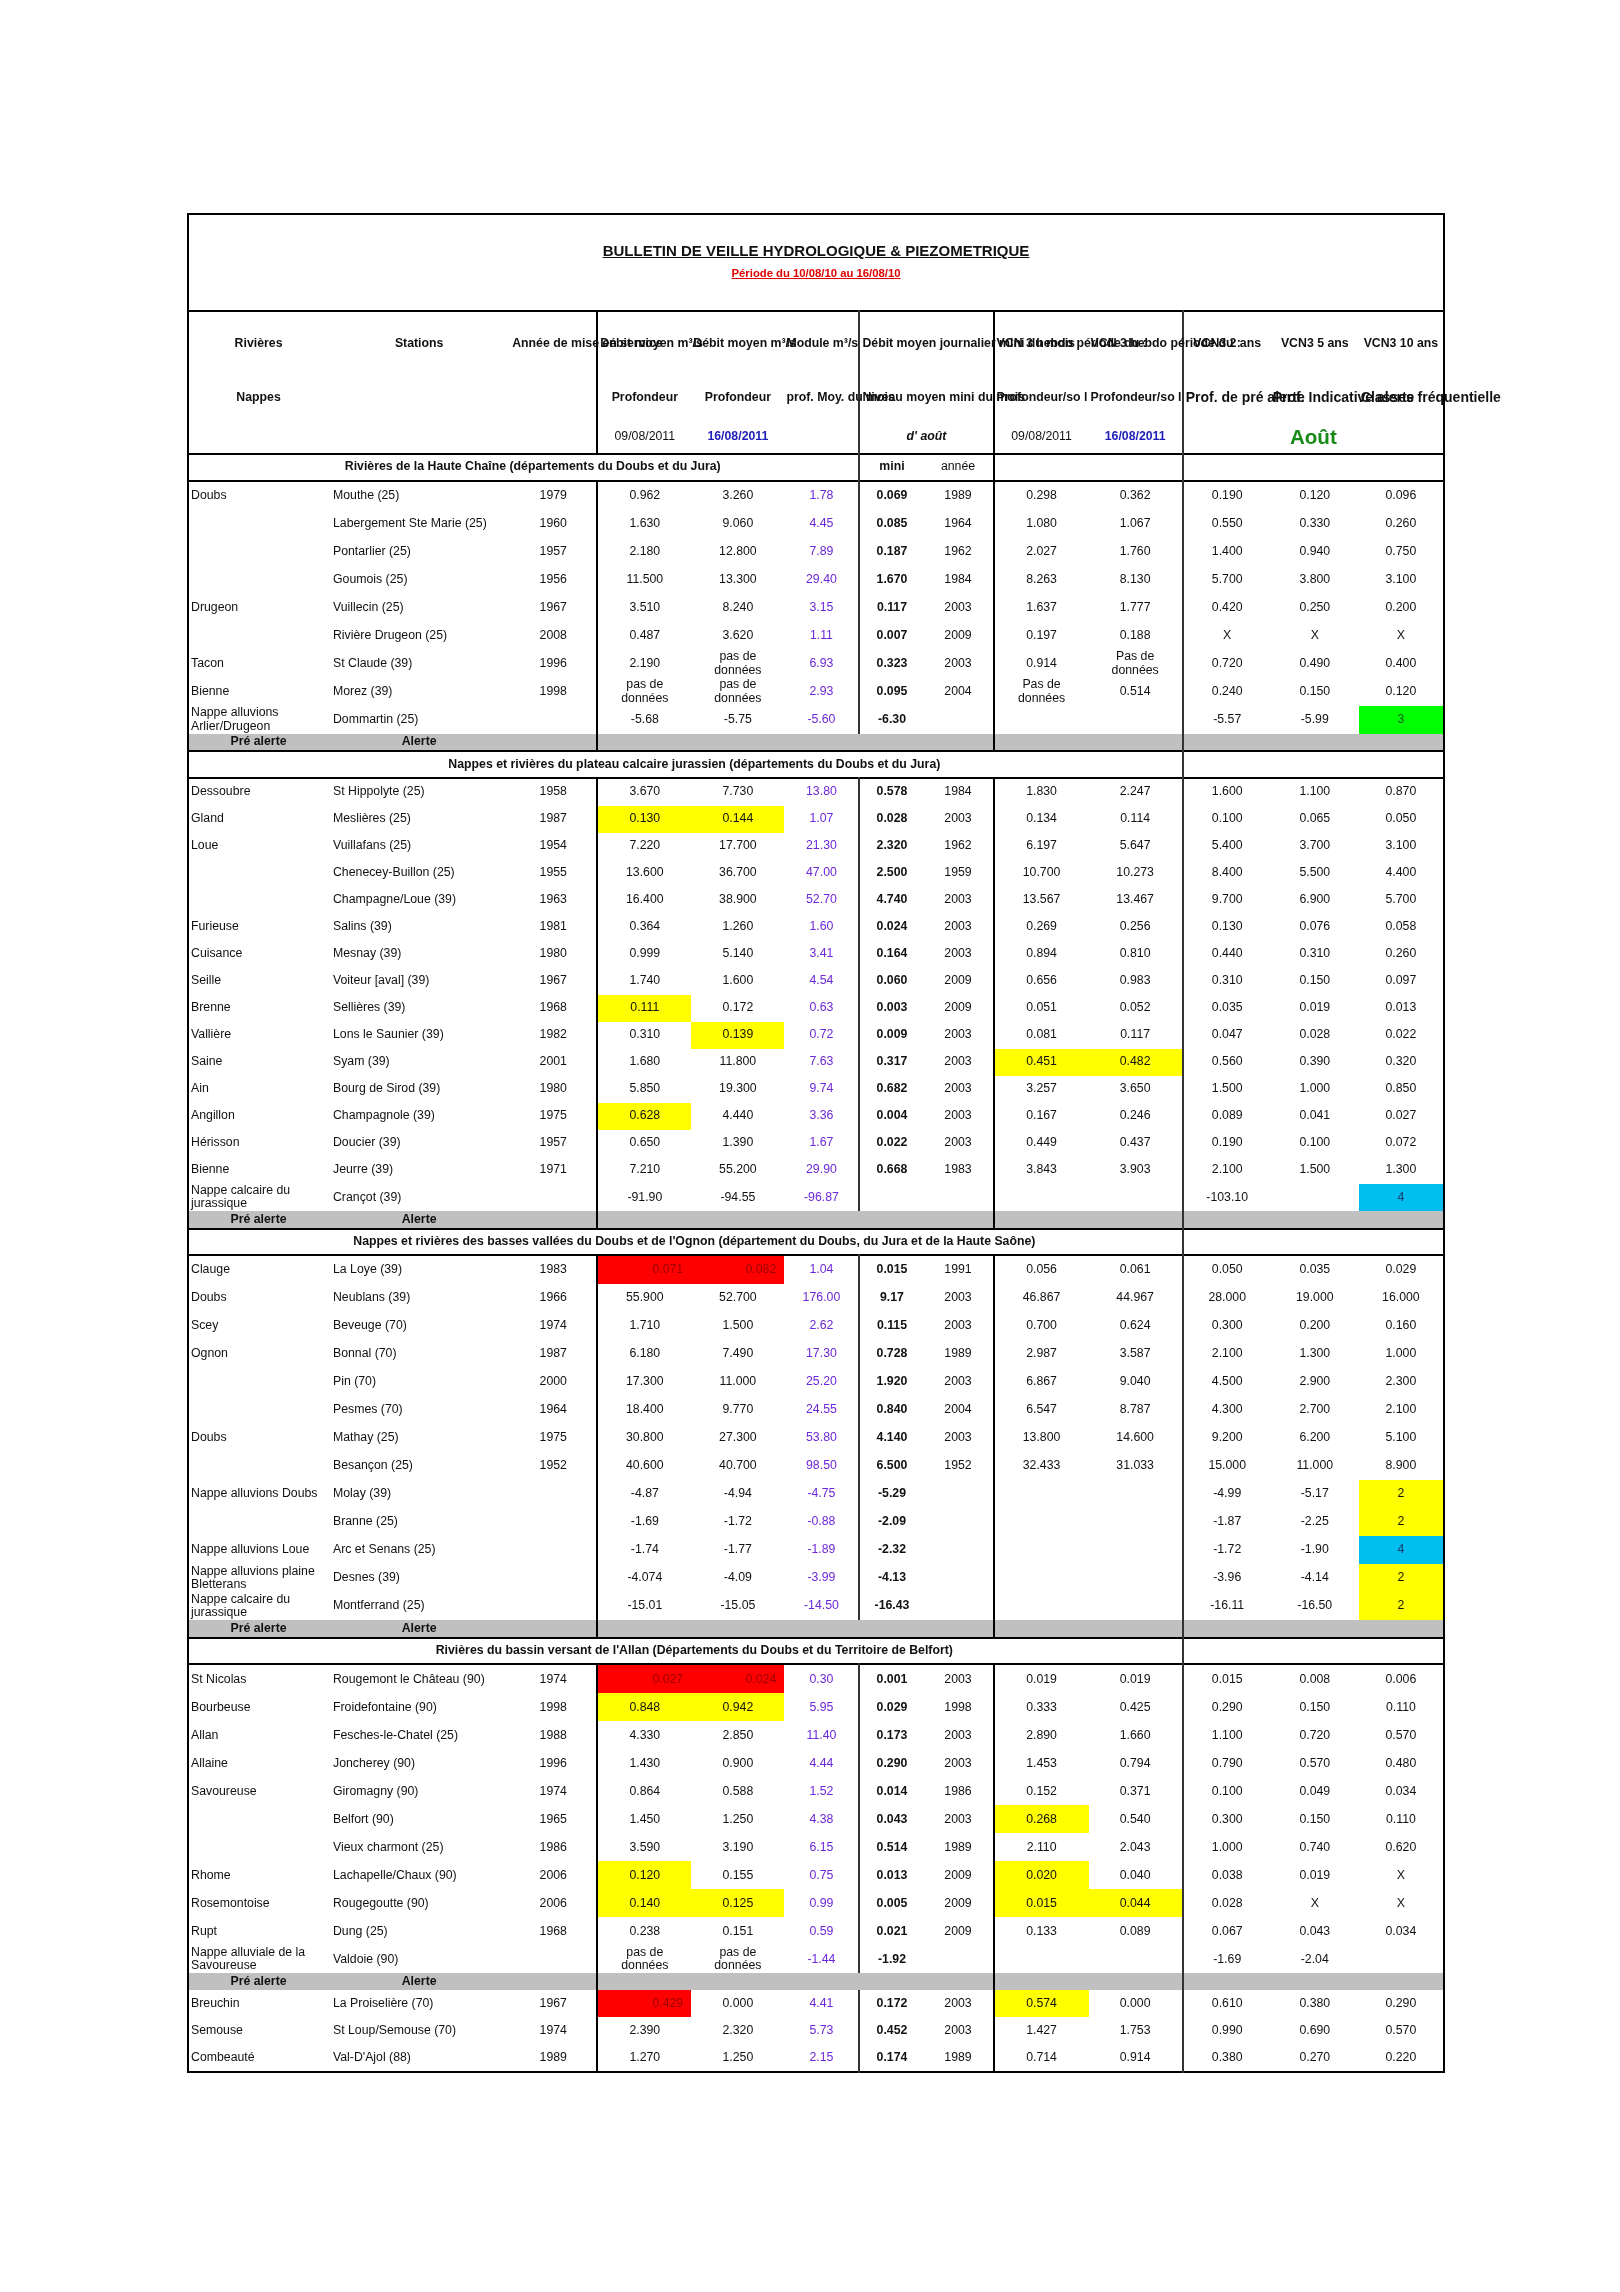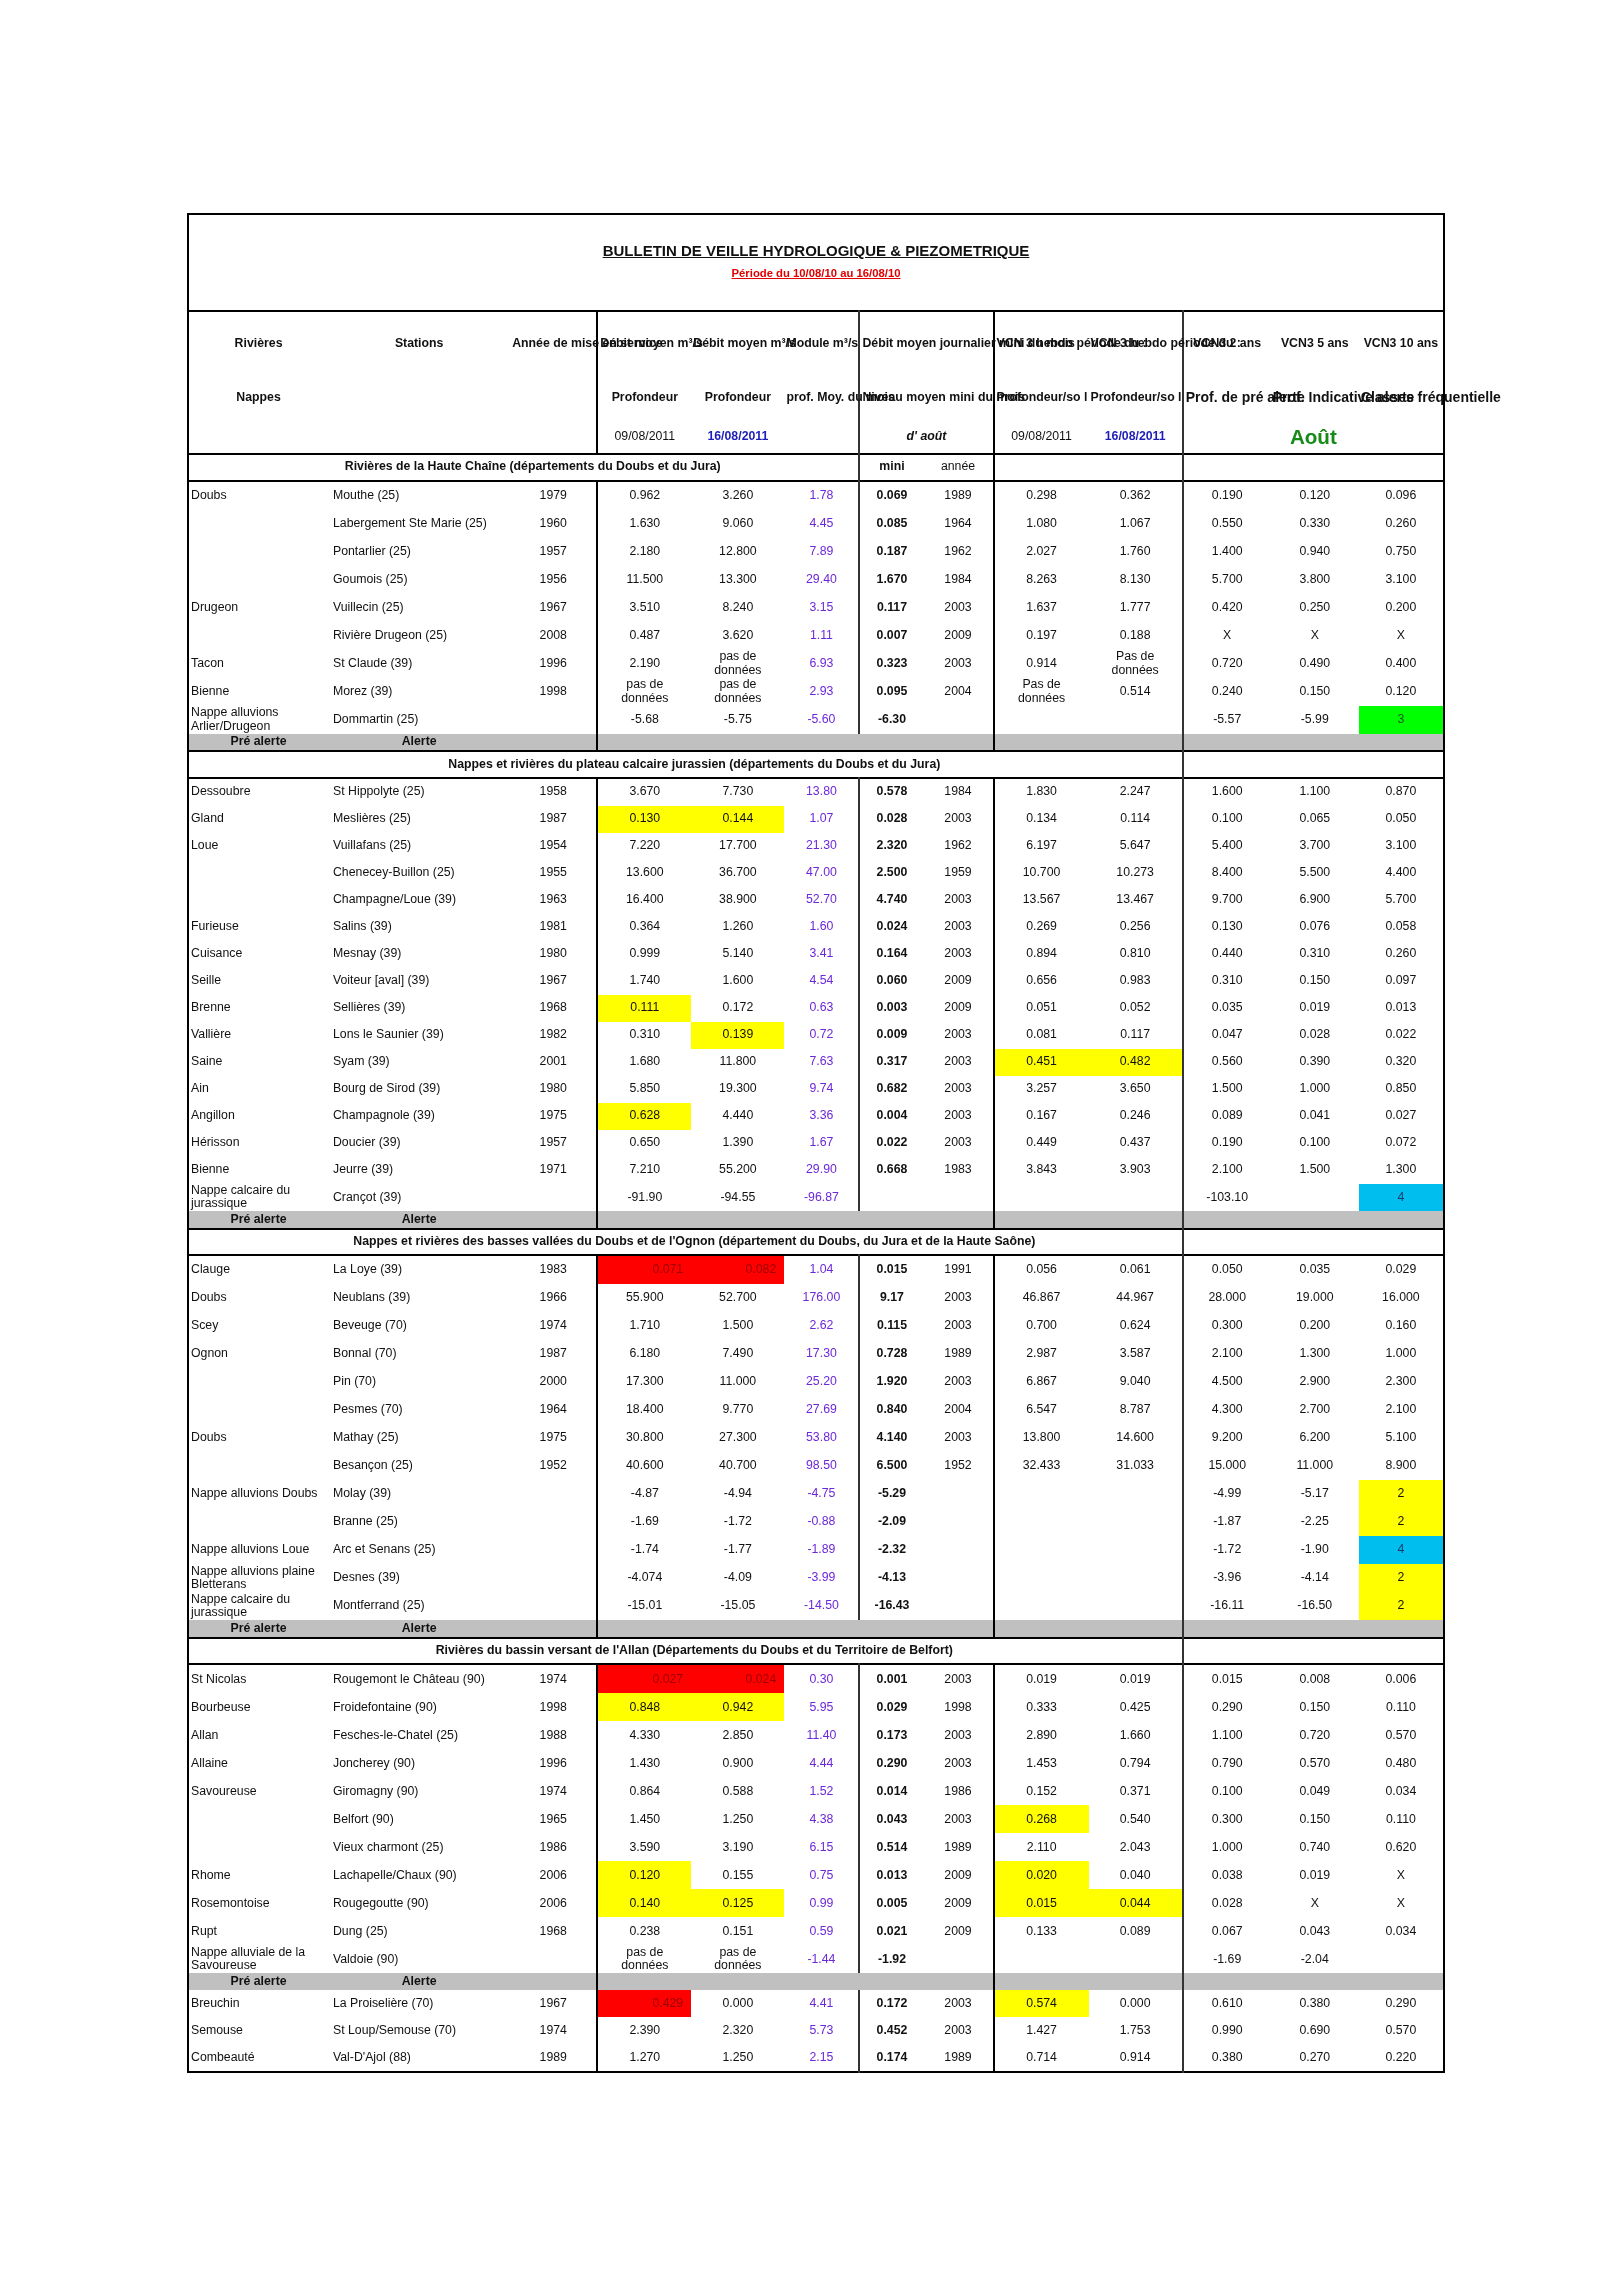"27.69" span { text: 27.69 -> 24.55 }
